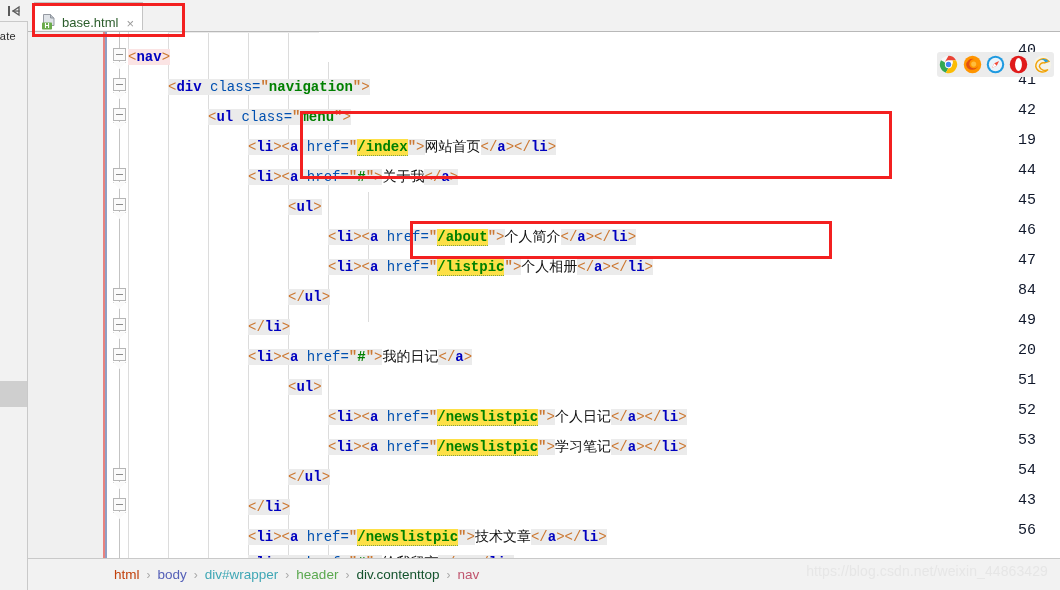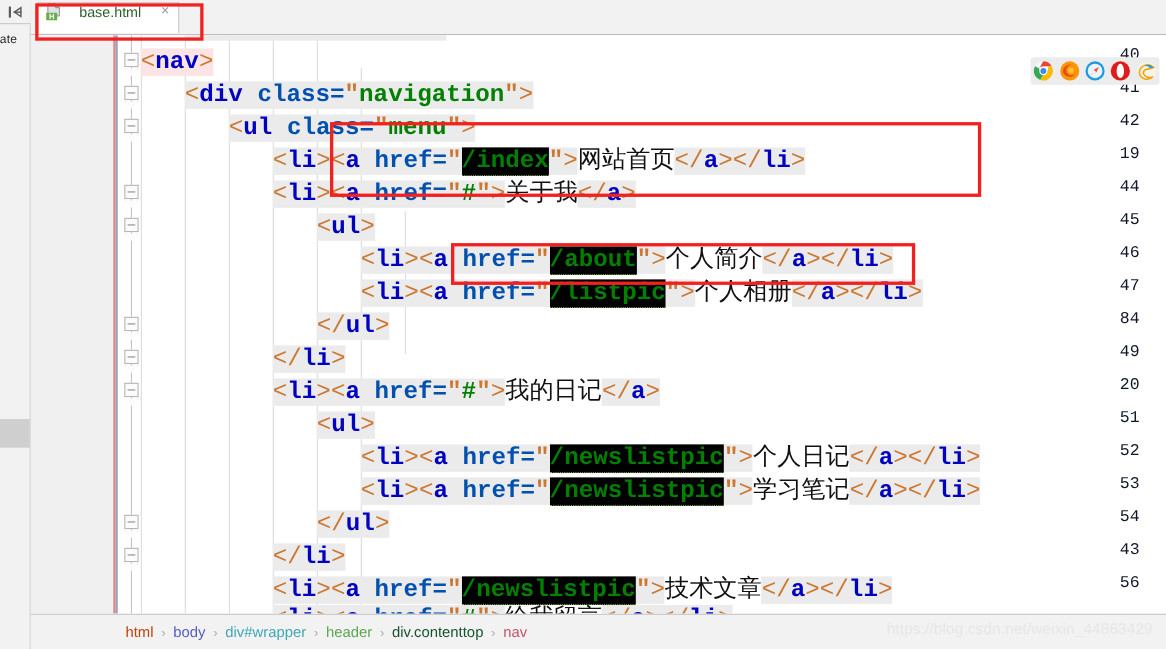"base.html" #tab-basehtml { align-items: flex-start -> flex-end; gap: 15px -> 5px }
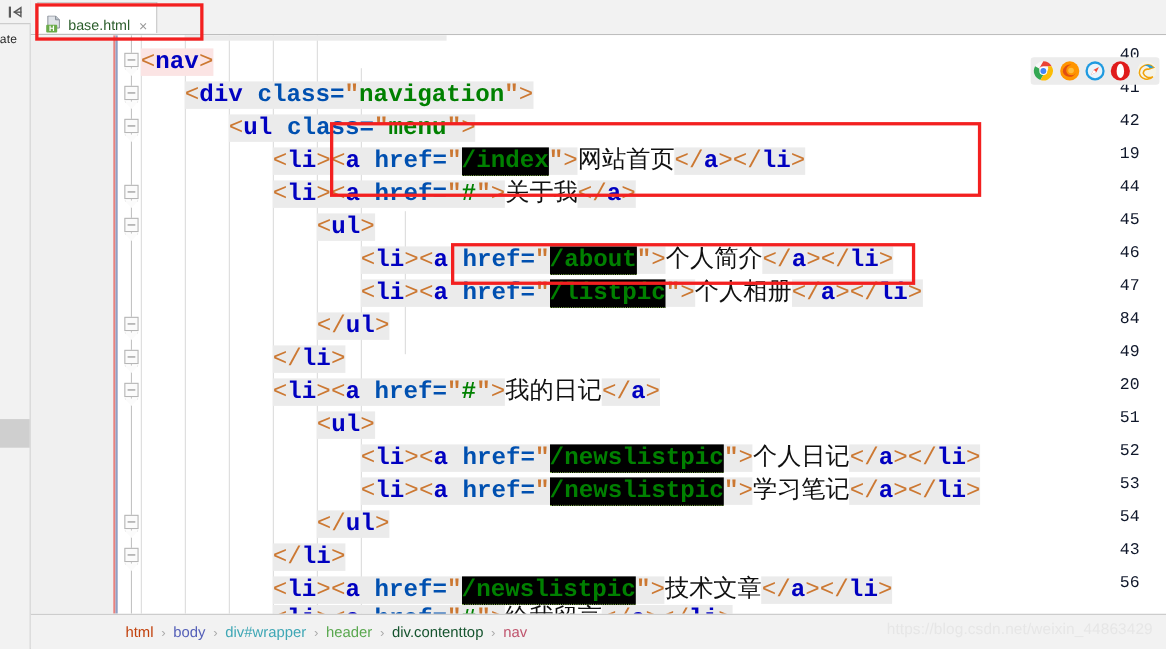"<nav>" #code { font-size: 22px -> 14px }
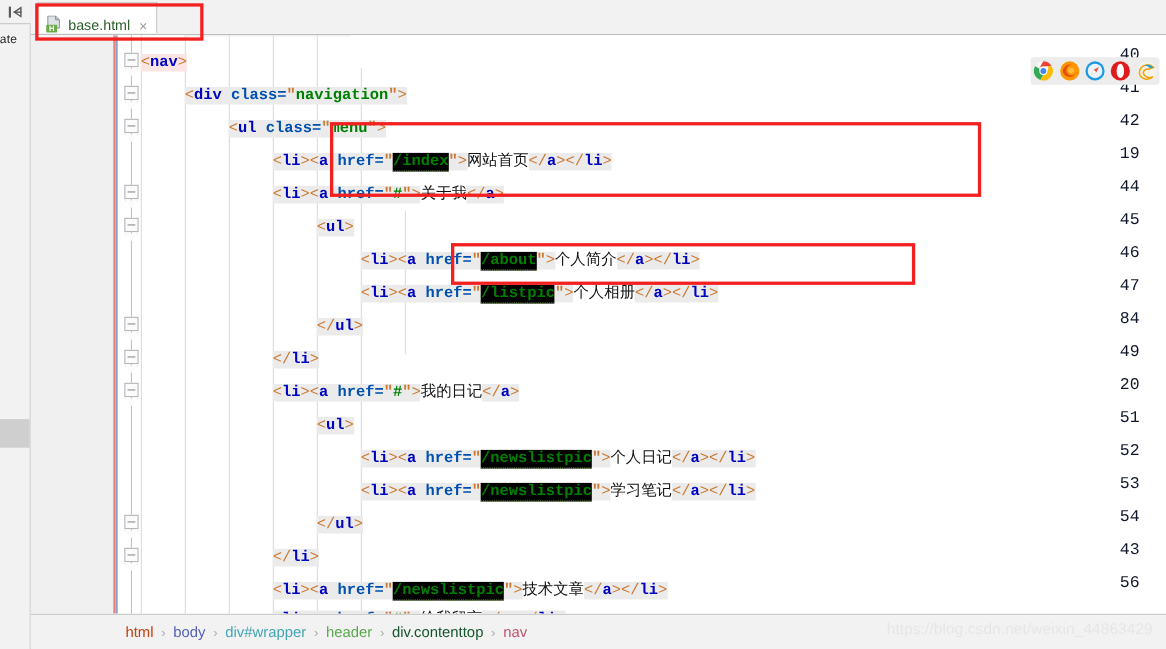"class=" .attr { font-weight: bold -> normal }
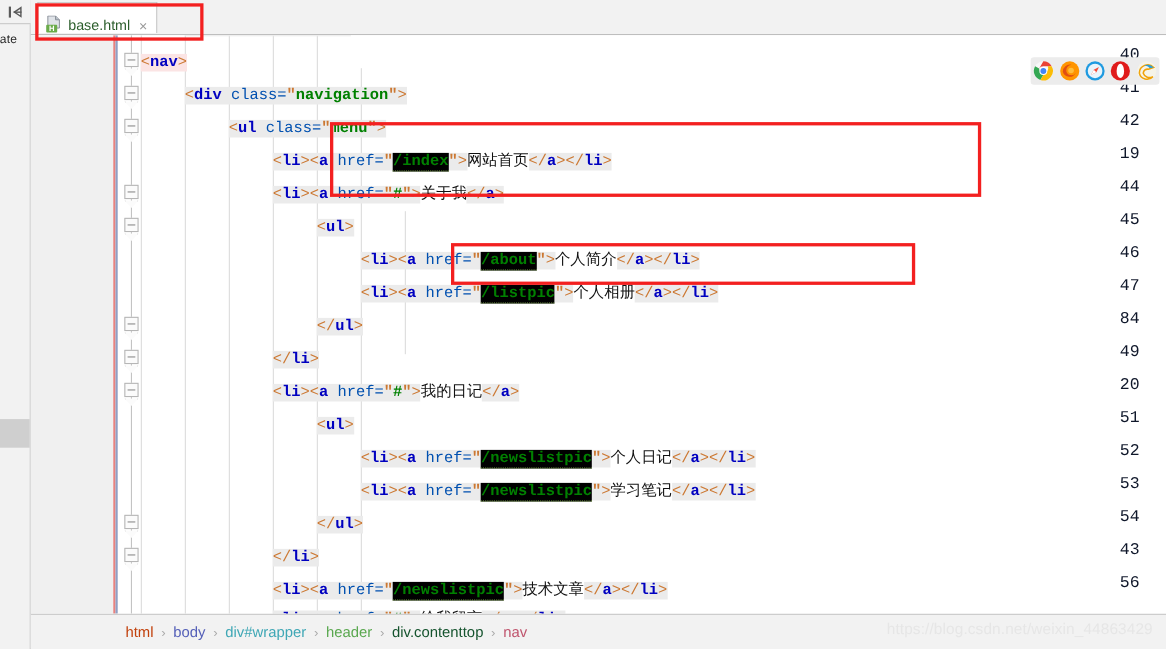"/index" .val-hl { background: #000000 -> #fde047 }
